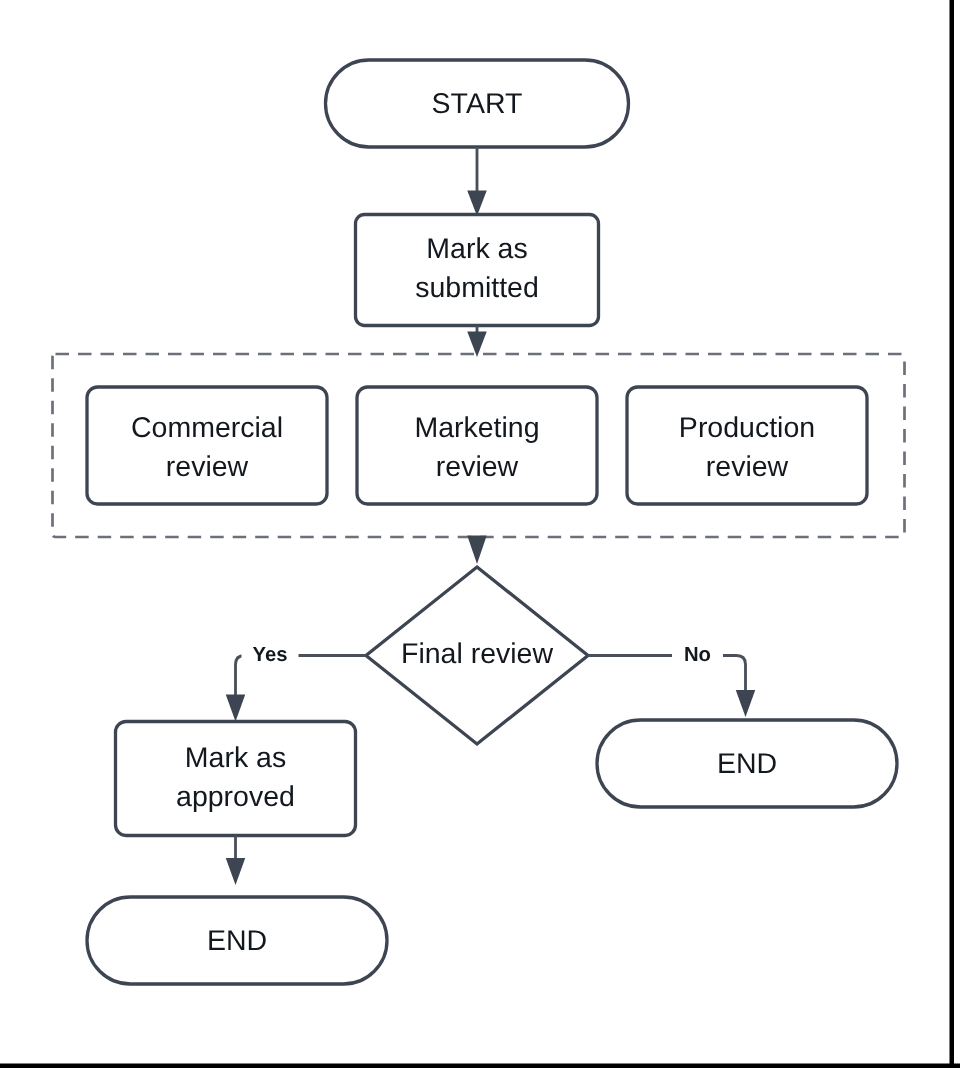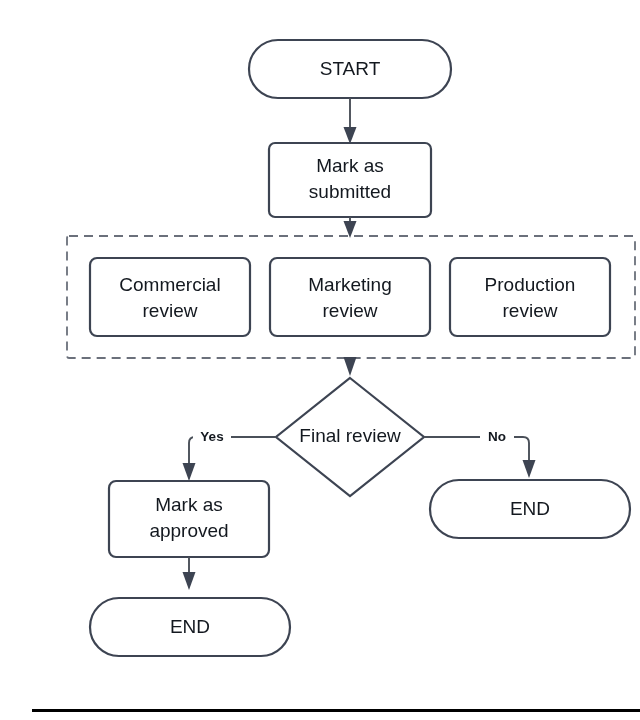"START" #canvas-frame { padding-left: 32px -> none }
